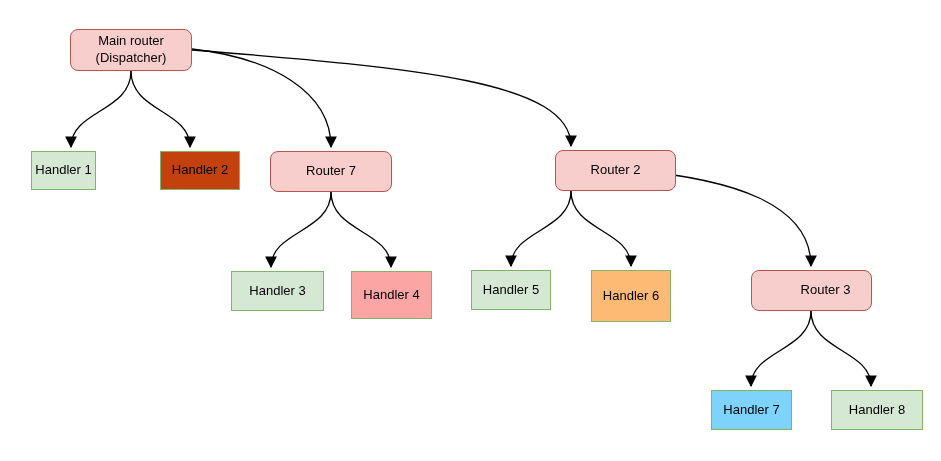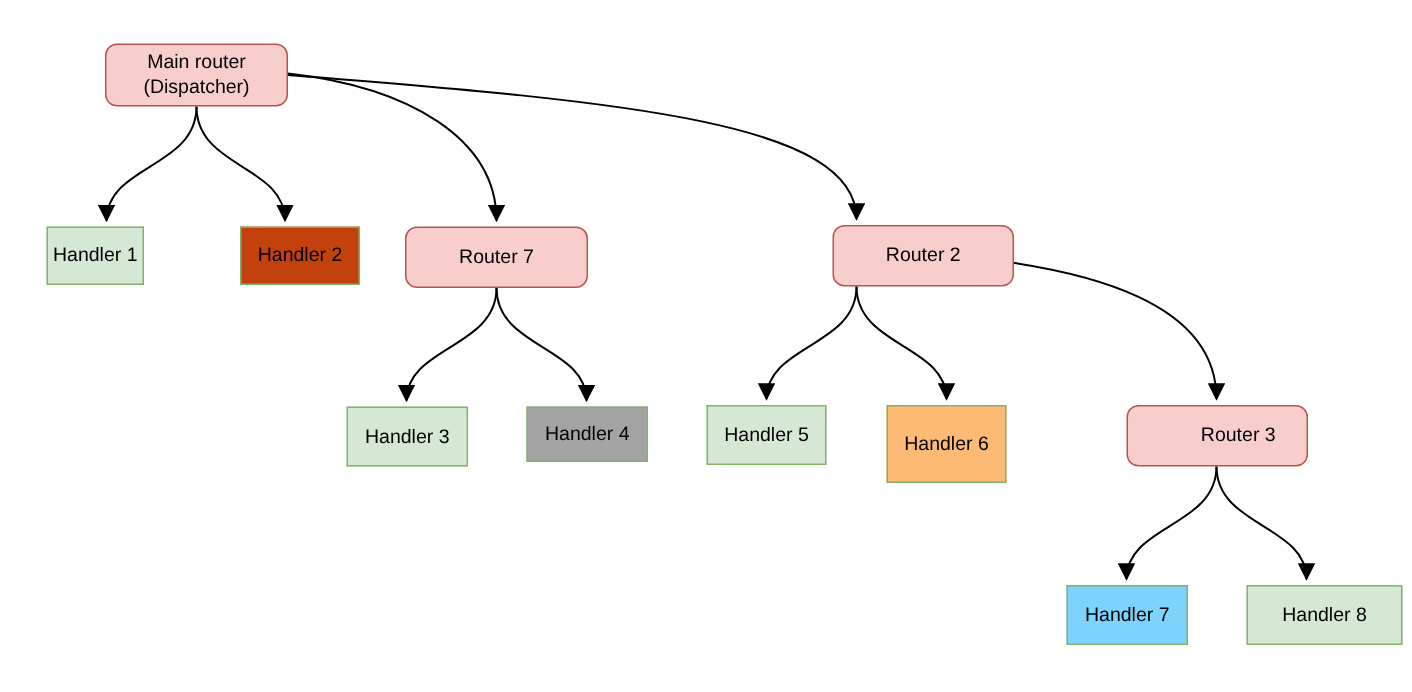"Handler 3" div.node { width: 81px -> 93px }
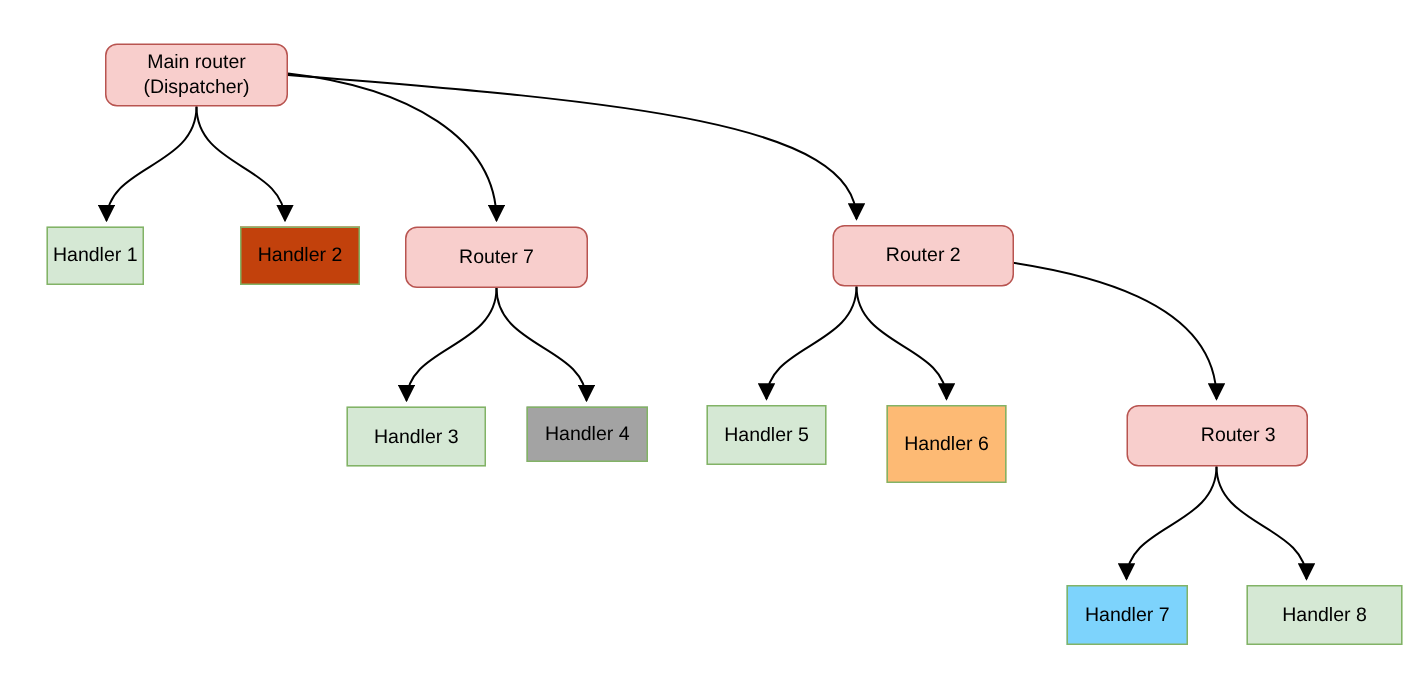"Handler 4" div.node { background: #a3a3a3 -> #fca5a5; height: 37px -> 48px }
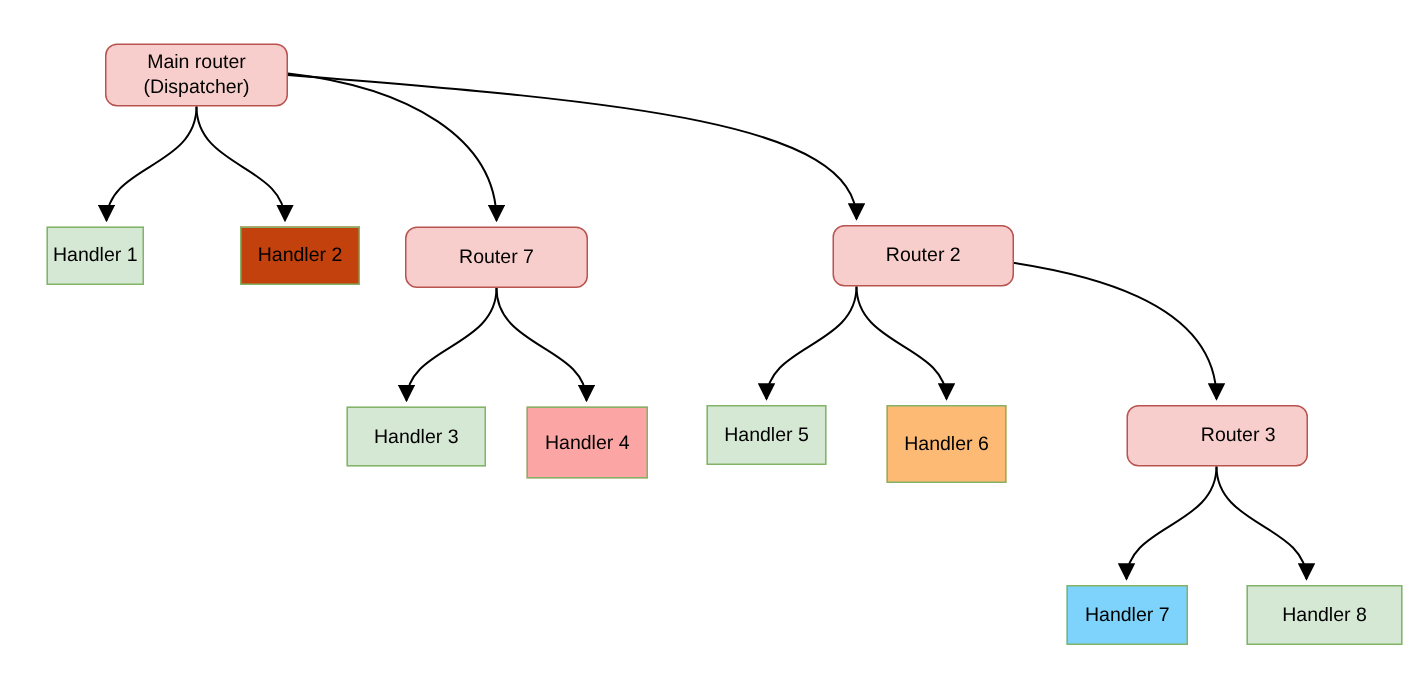"Handler 8" div.node { width: 104px -> 92px }
